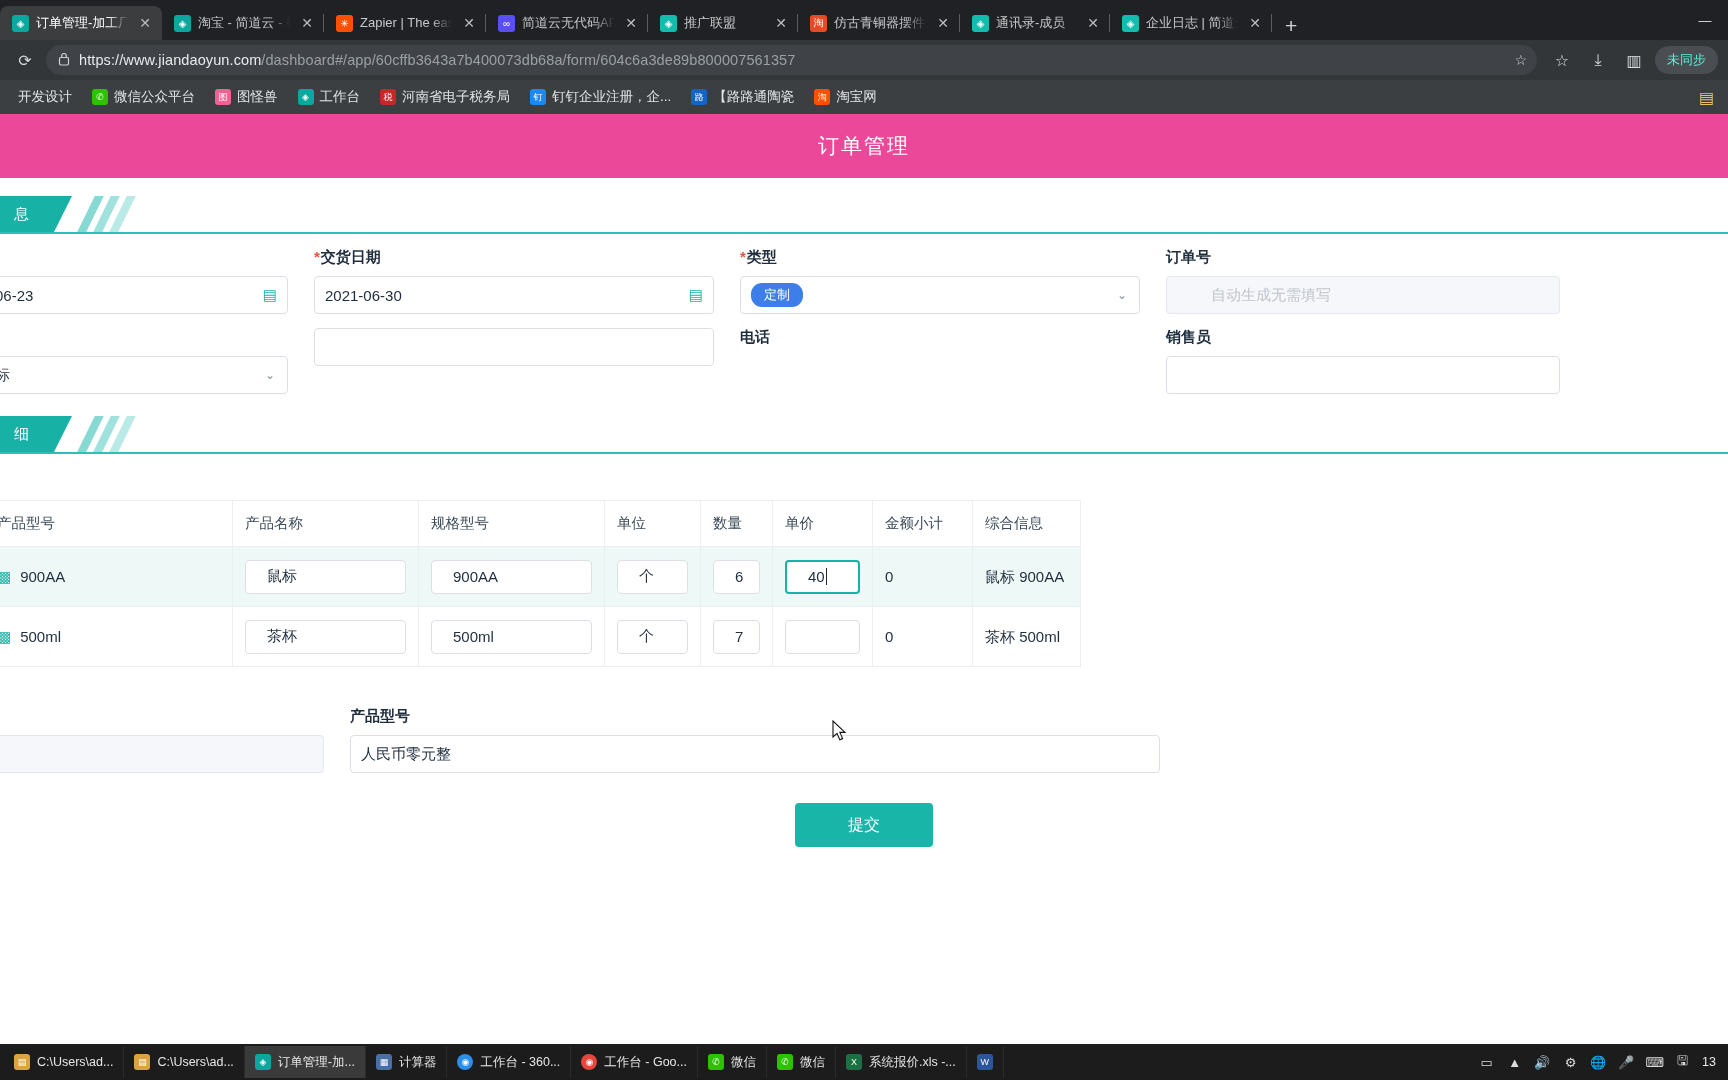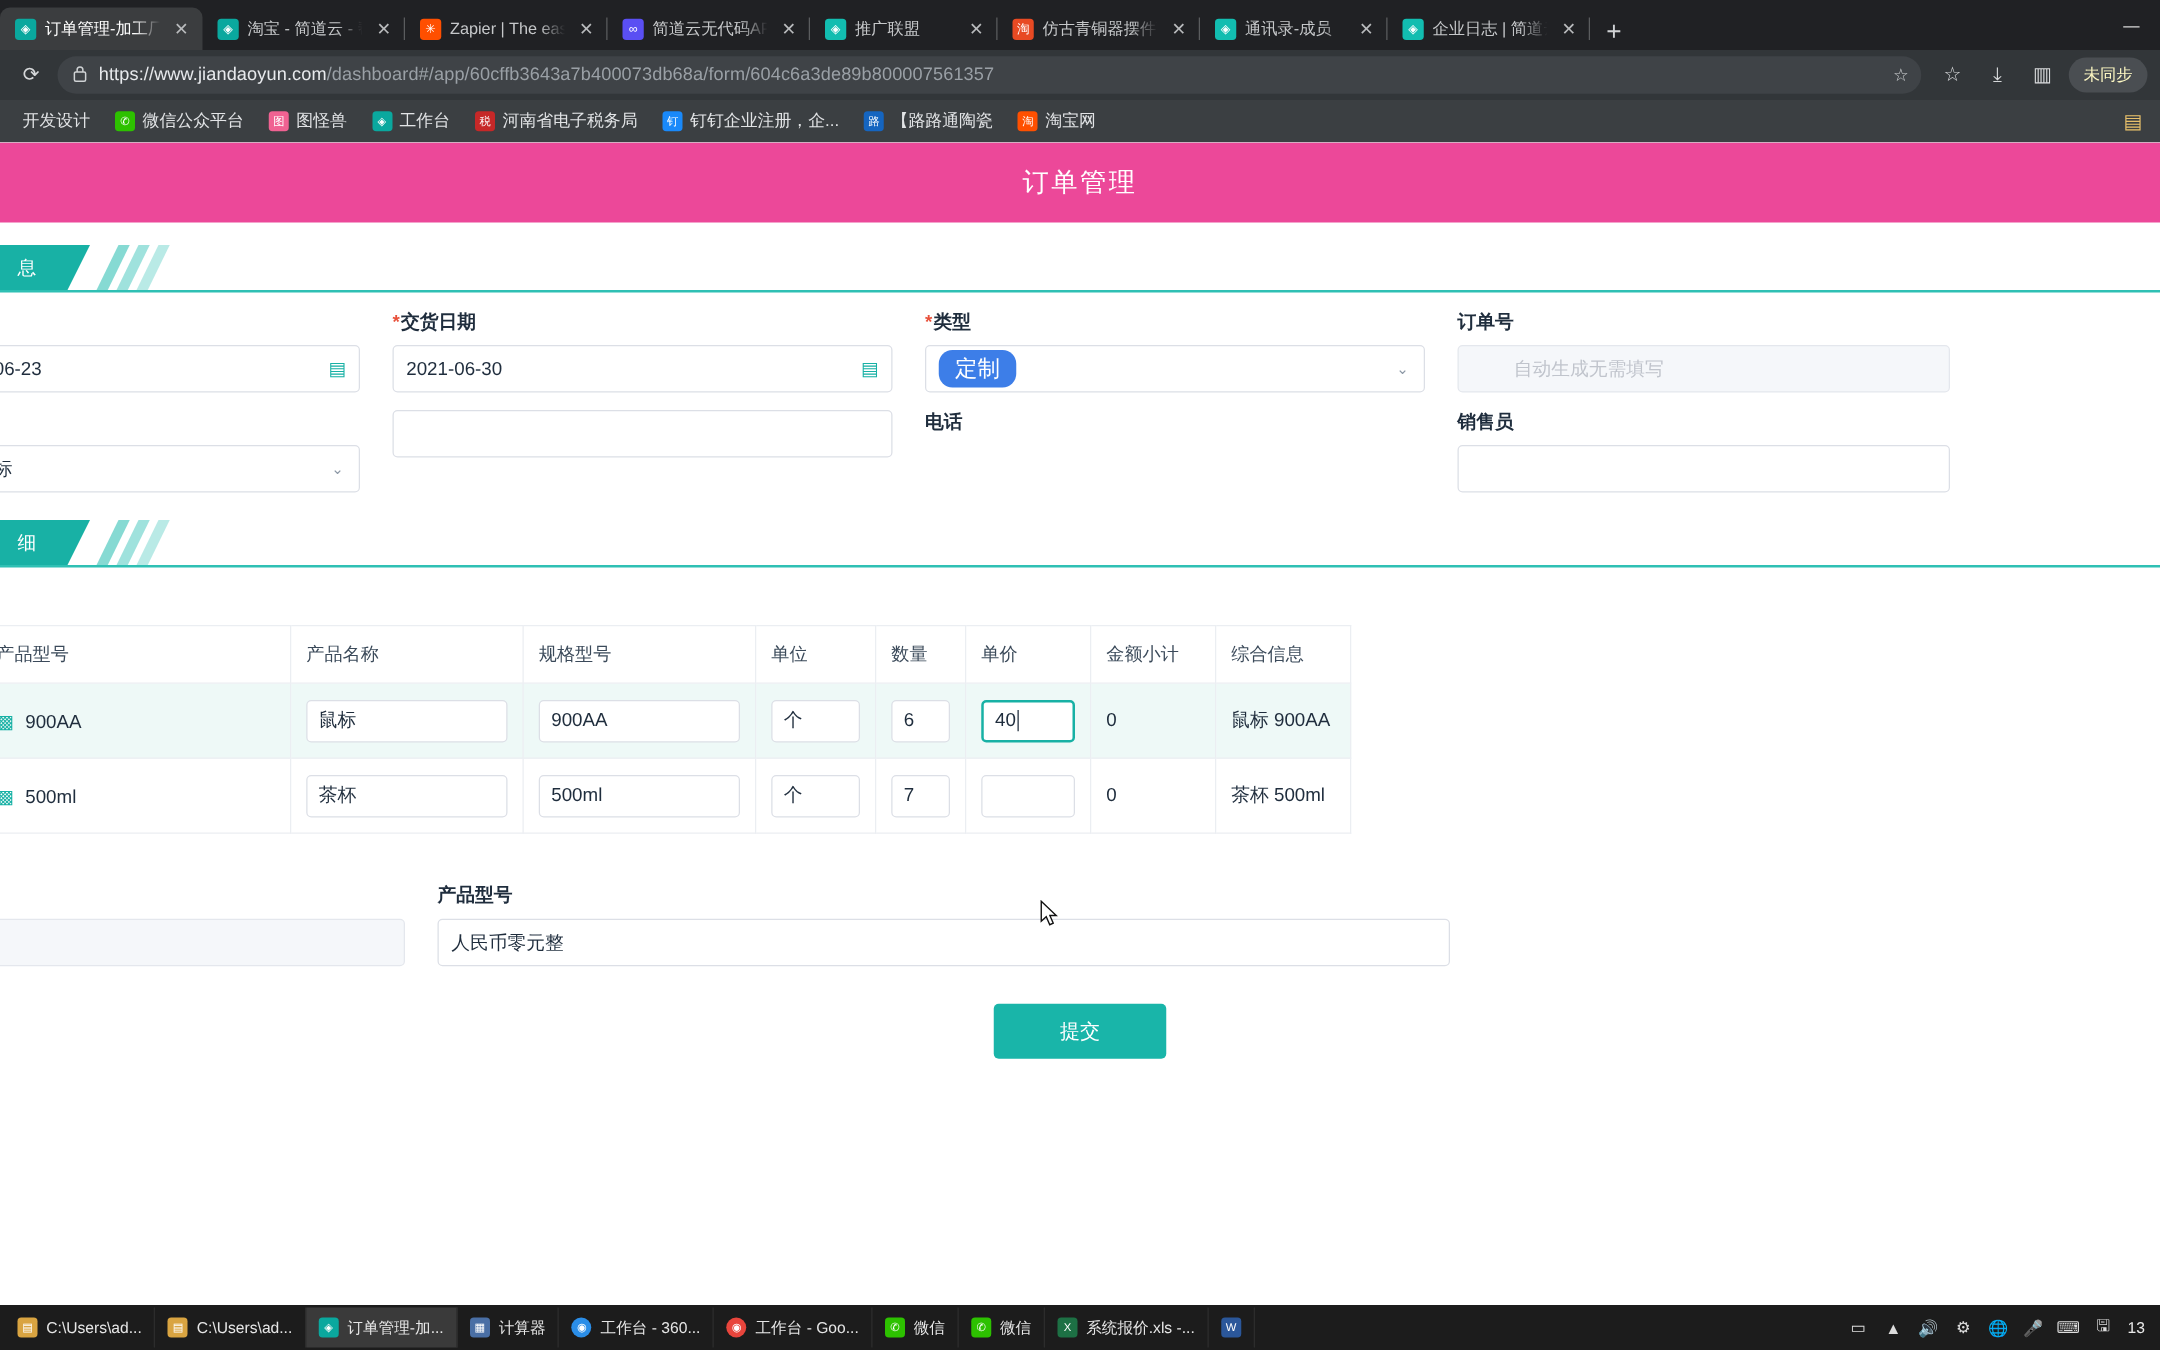"未同步" .profile-pill { color: #fef9c3 -> #5eead4 }
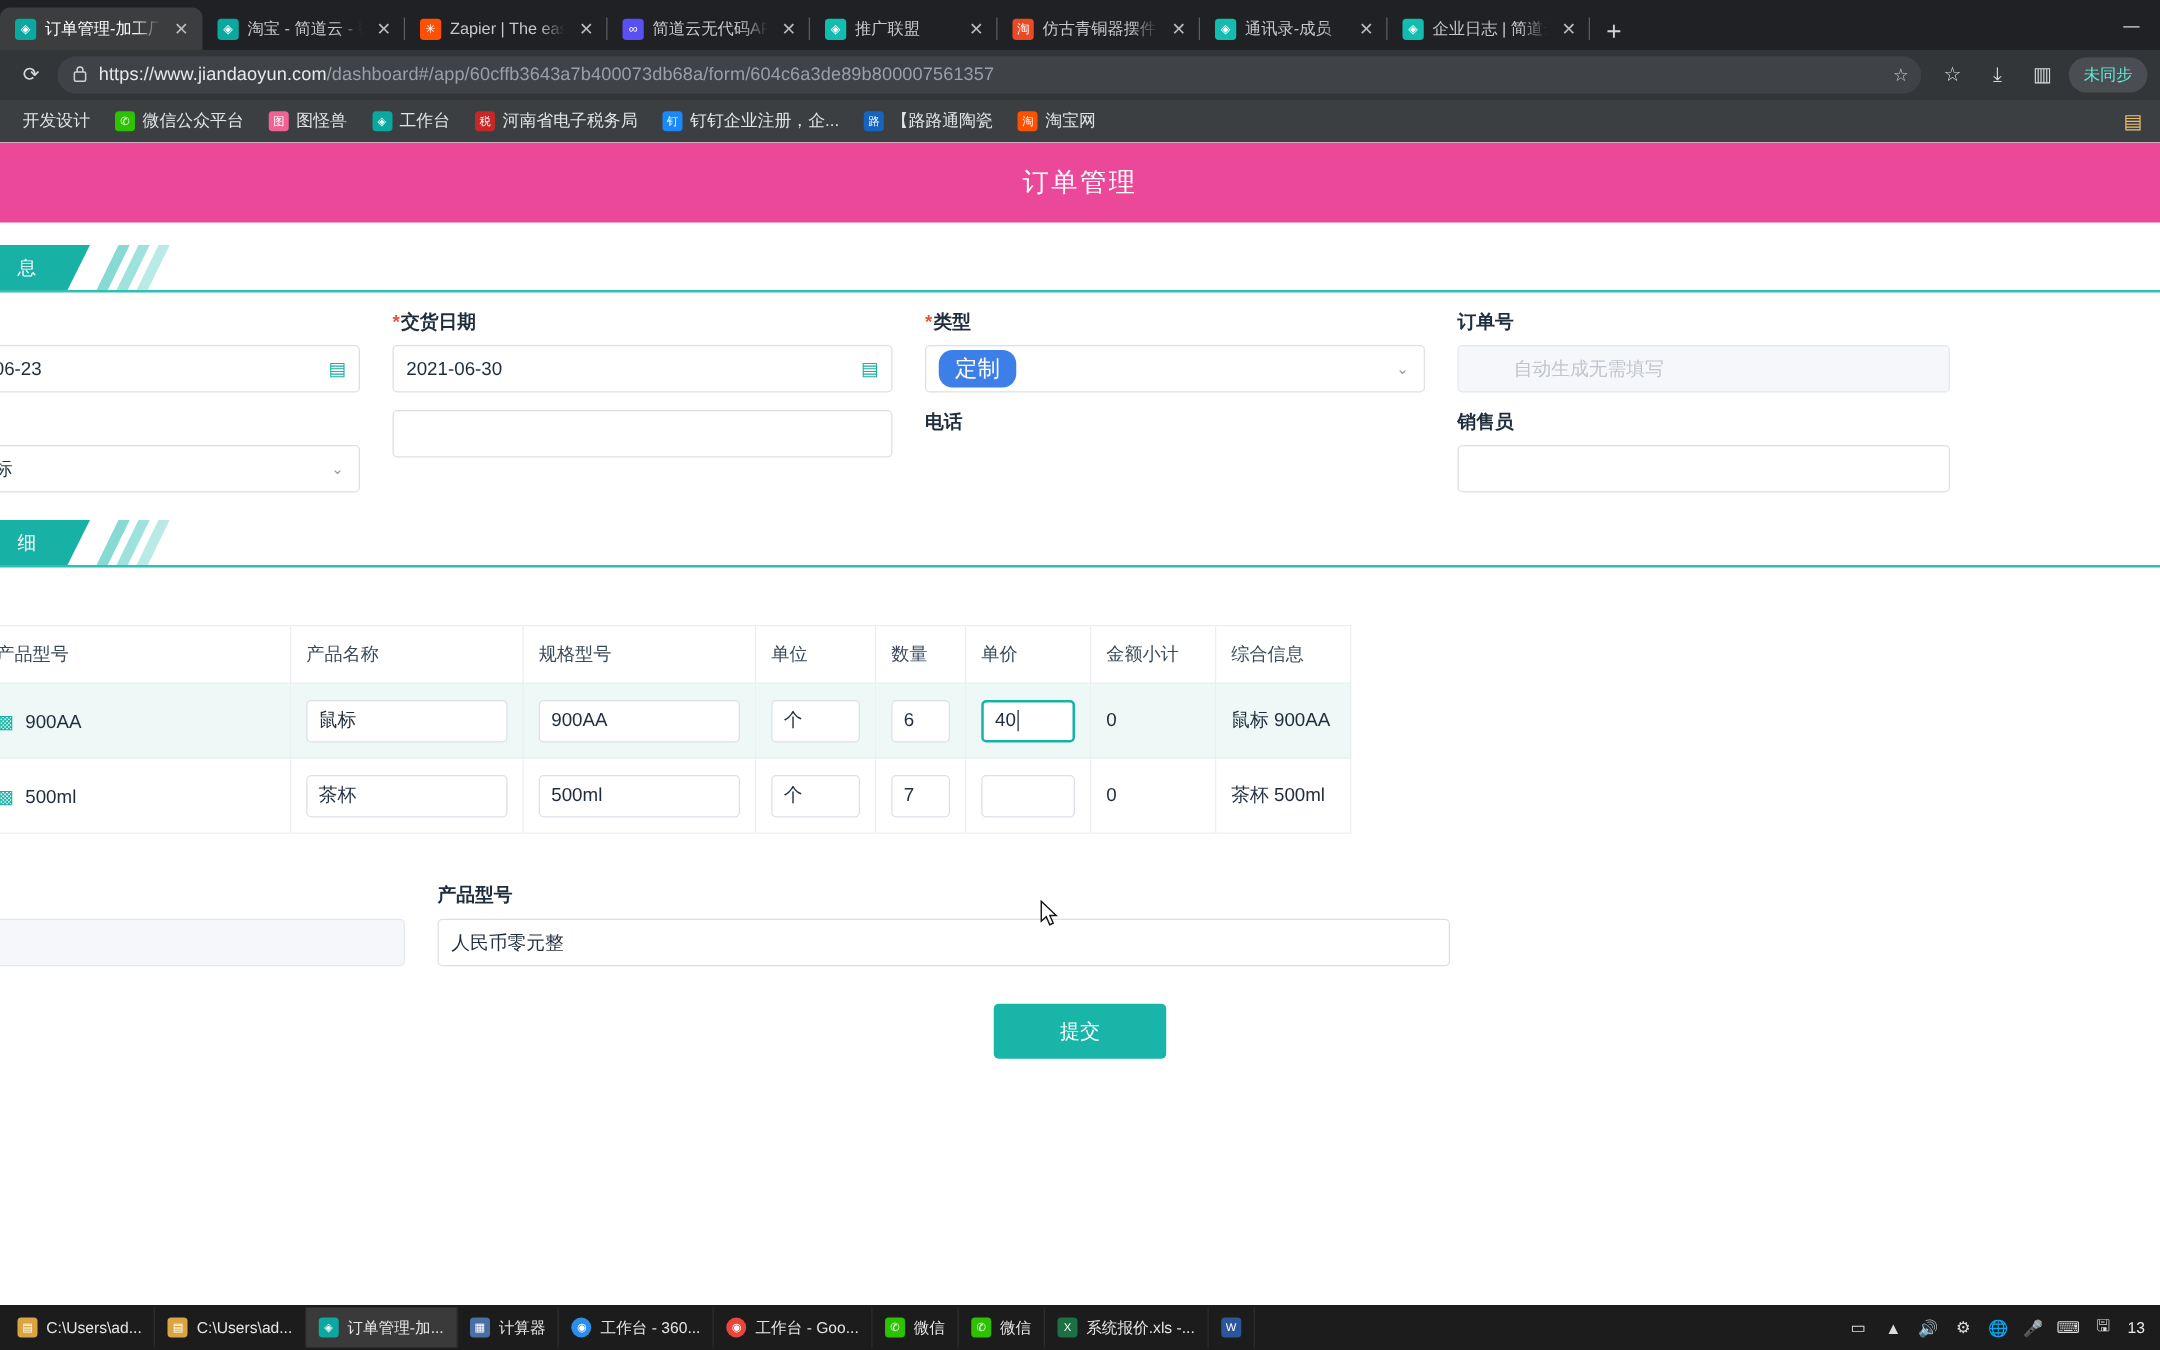"定制" .tag-blue { font-size: 18px -> 13px }
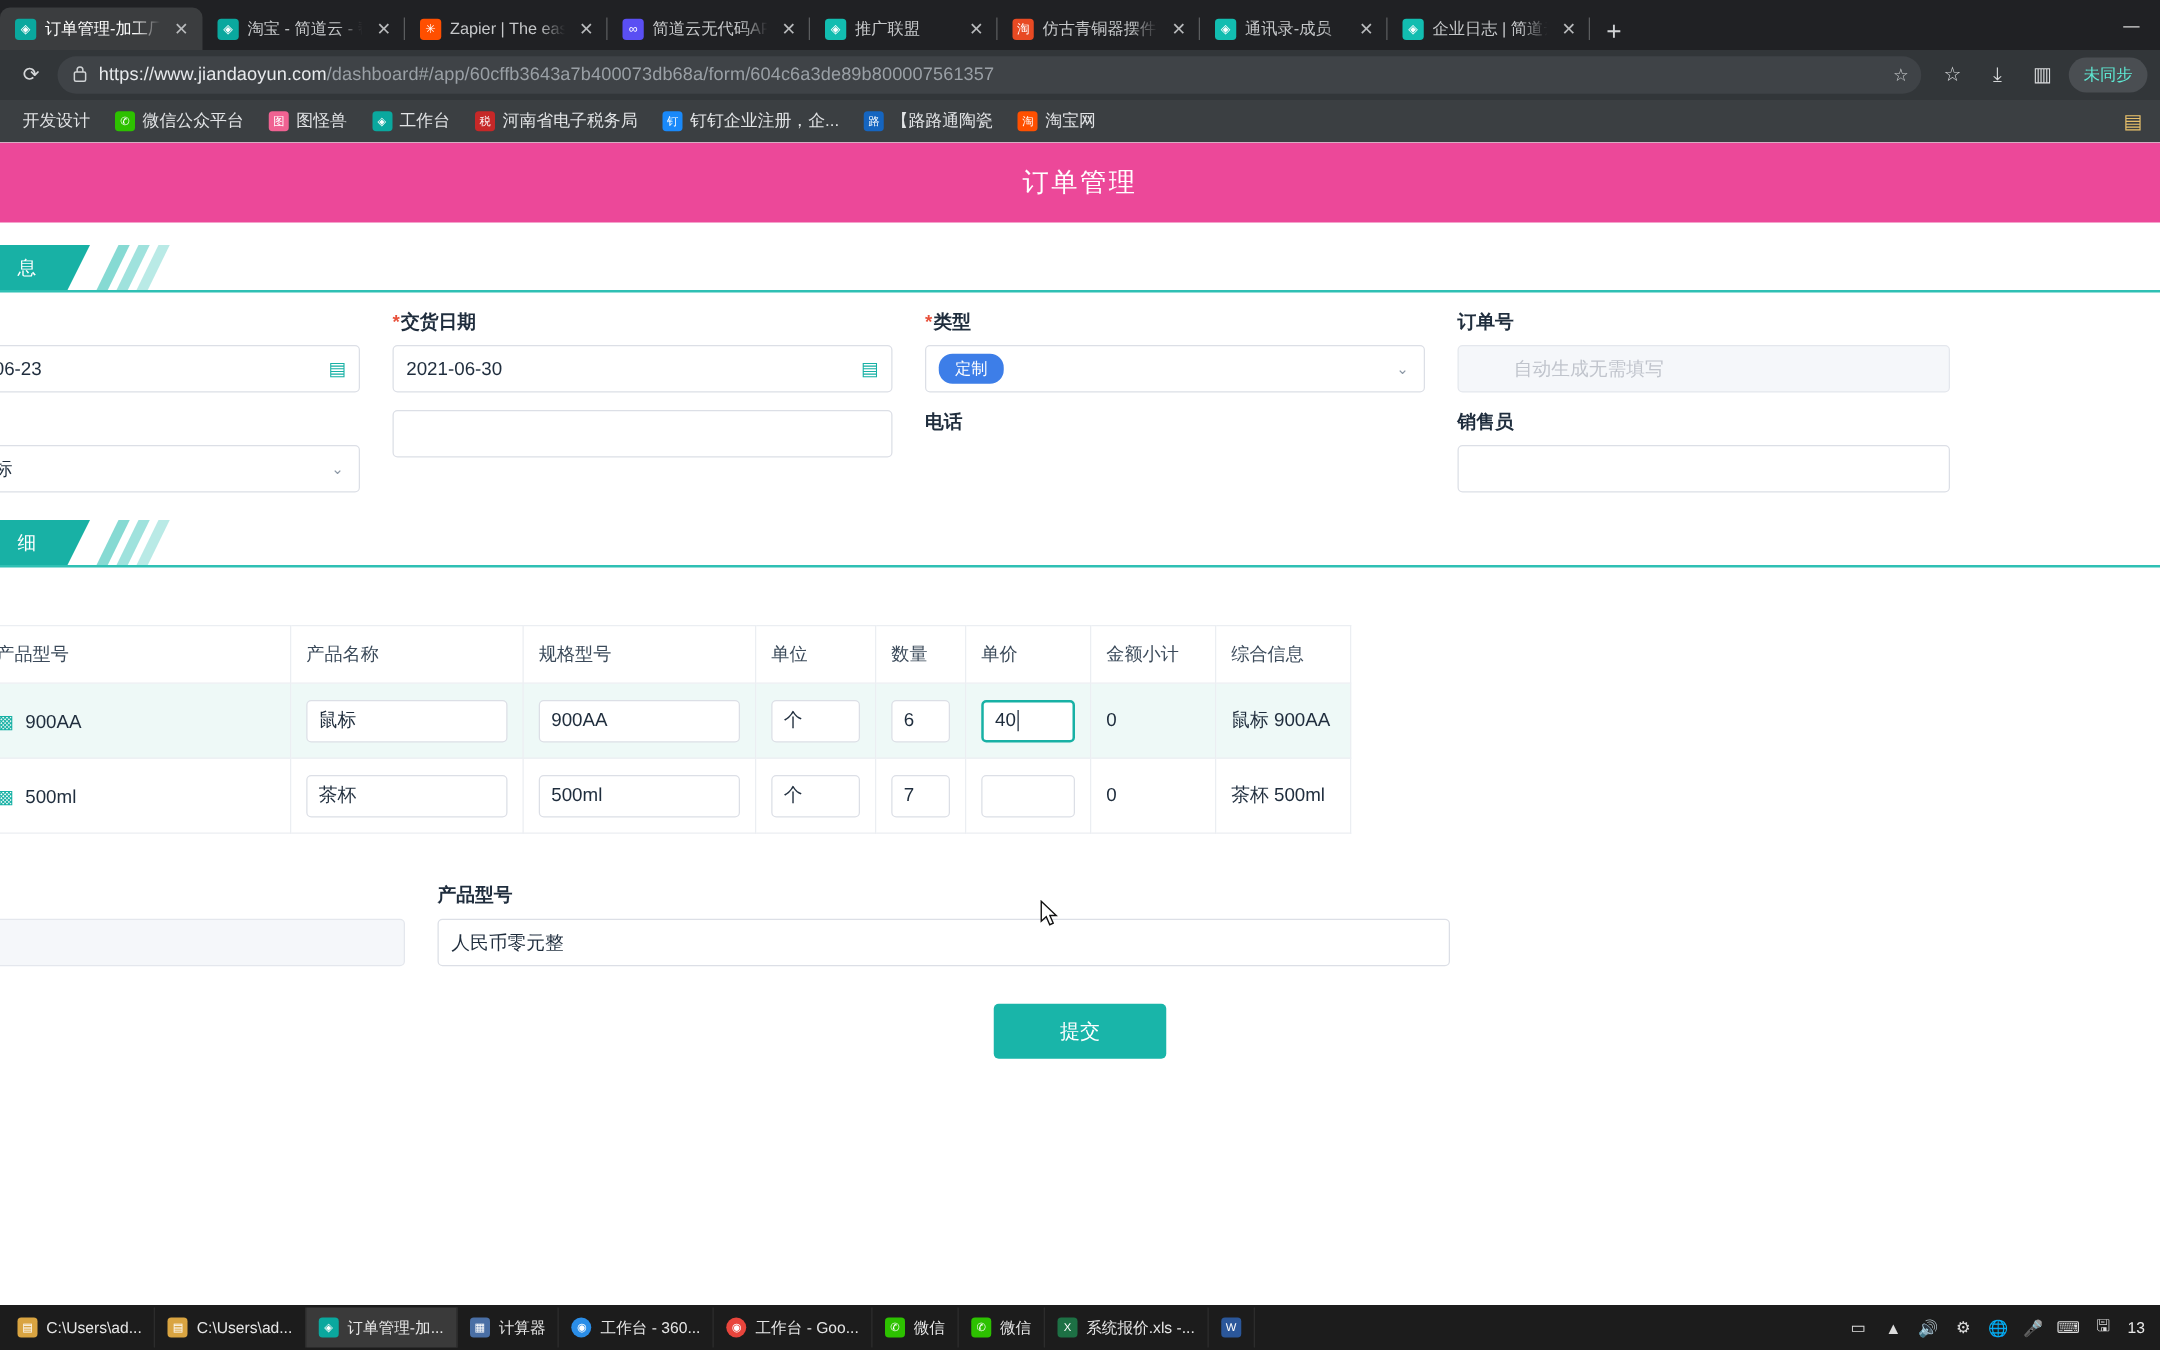"鼠标" .cellinput { padding: 0 9px -> 0 21px }
